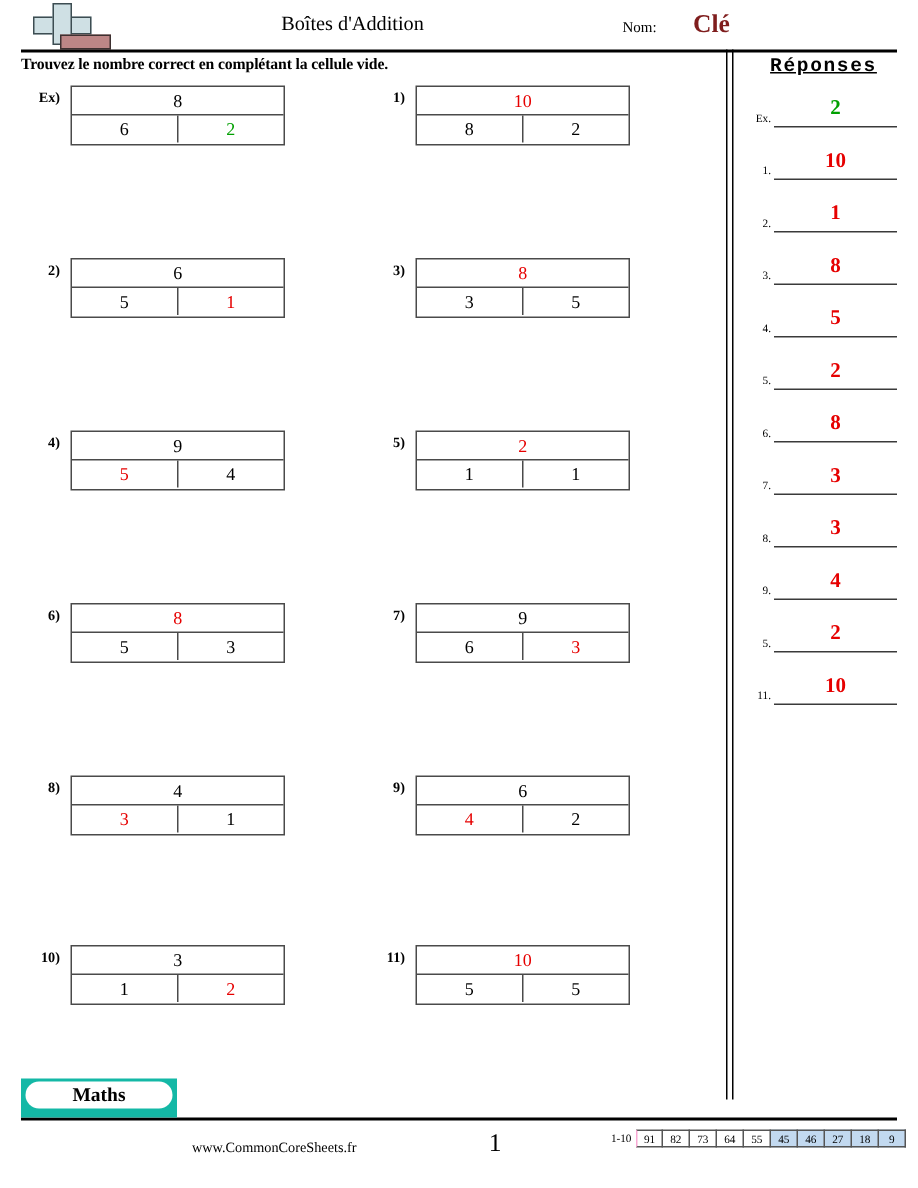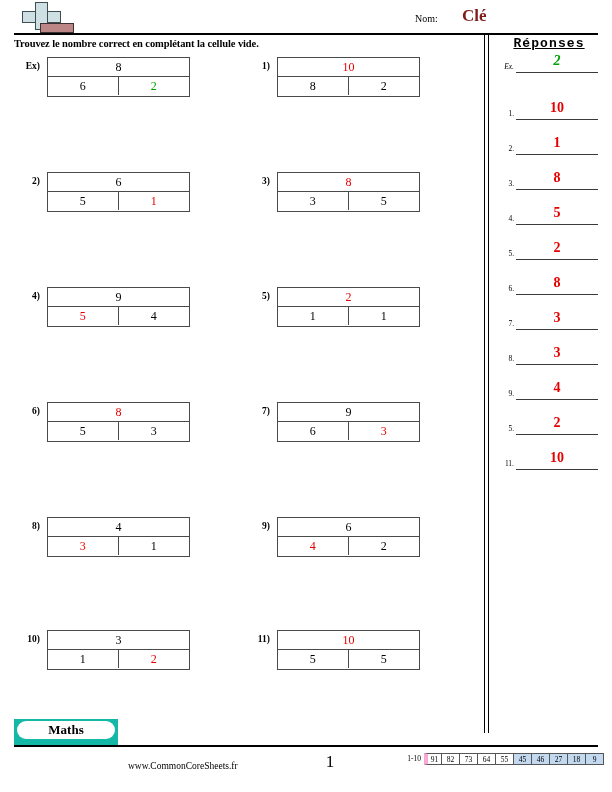"Boîtes d'Addition" div.title { html: none -> <div>Boîtes d'Addition</div> }
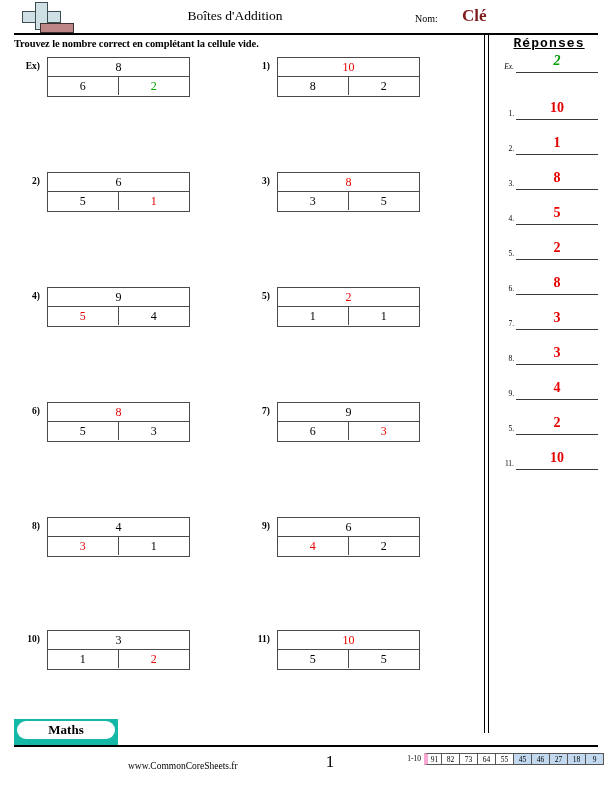"Ex." div.ans-row { font-style: italic -> none; top: 16px -> 28px }
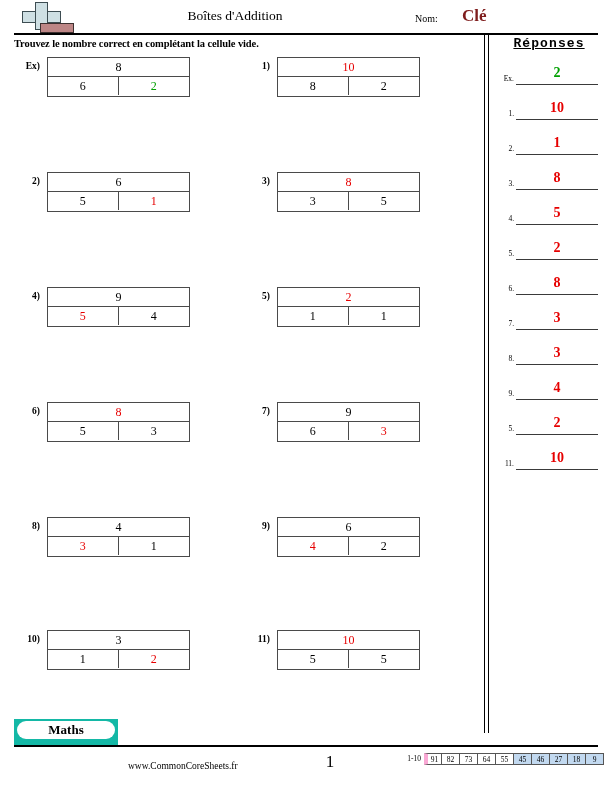"91" .scale-cell.first { border-left: 4px solid #f9a8d4 -> 1px solid #f9a8d4 }
